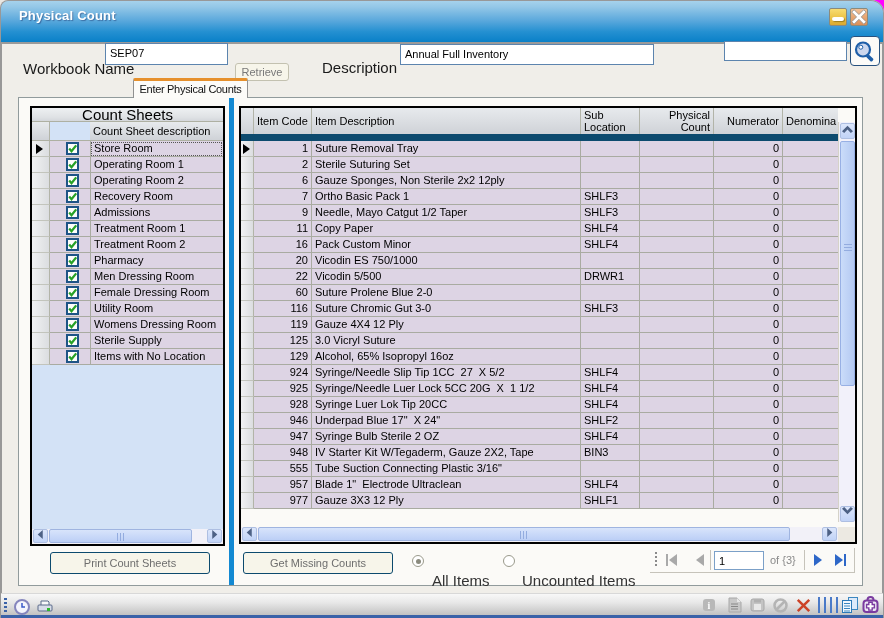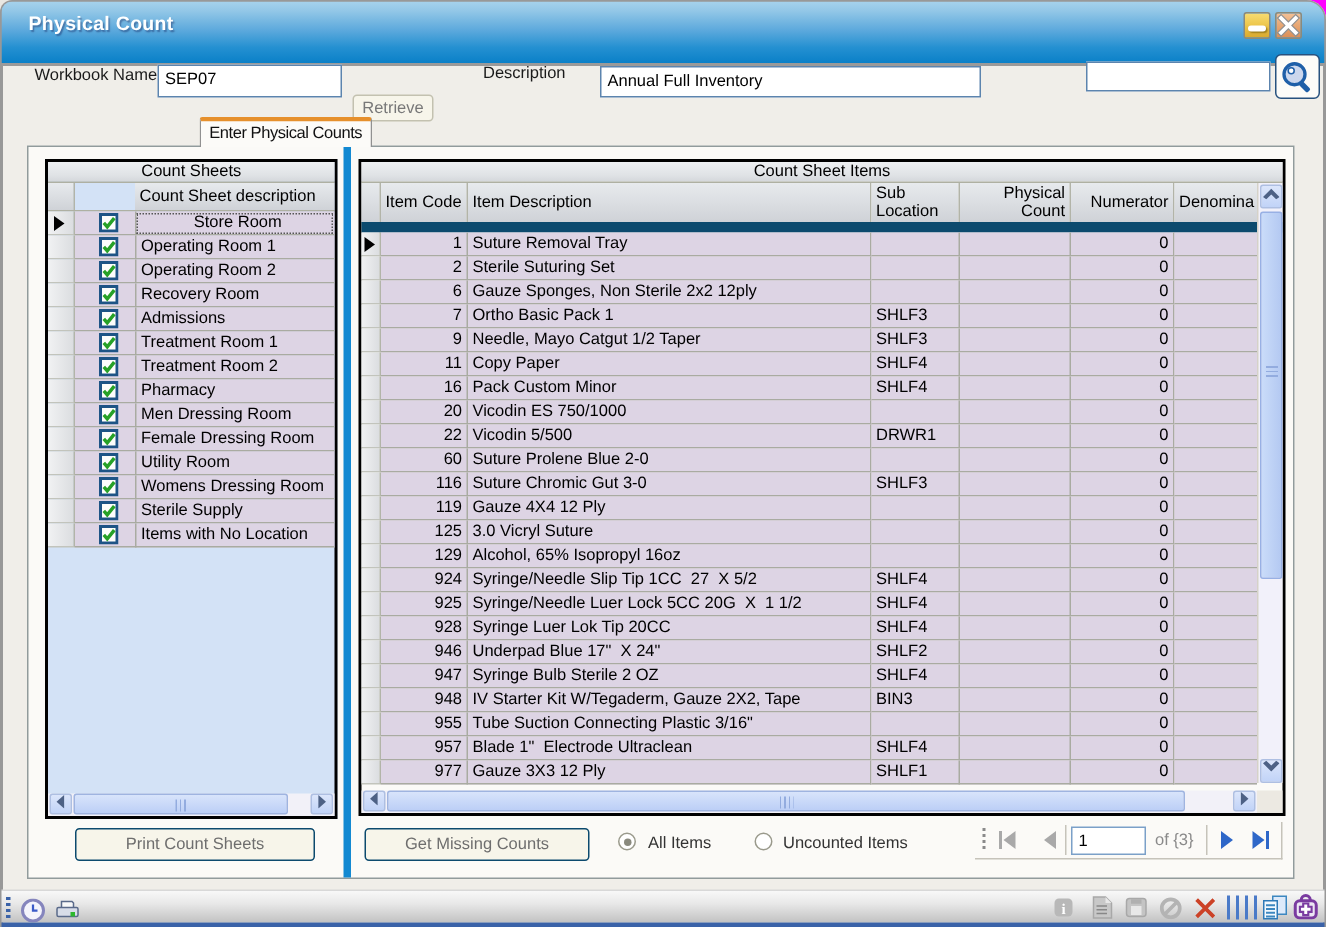"Workbook Name" .lbl { font-size: 11px -> 15px; margin-top: none -> 16px }
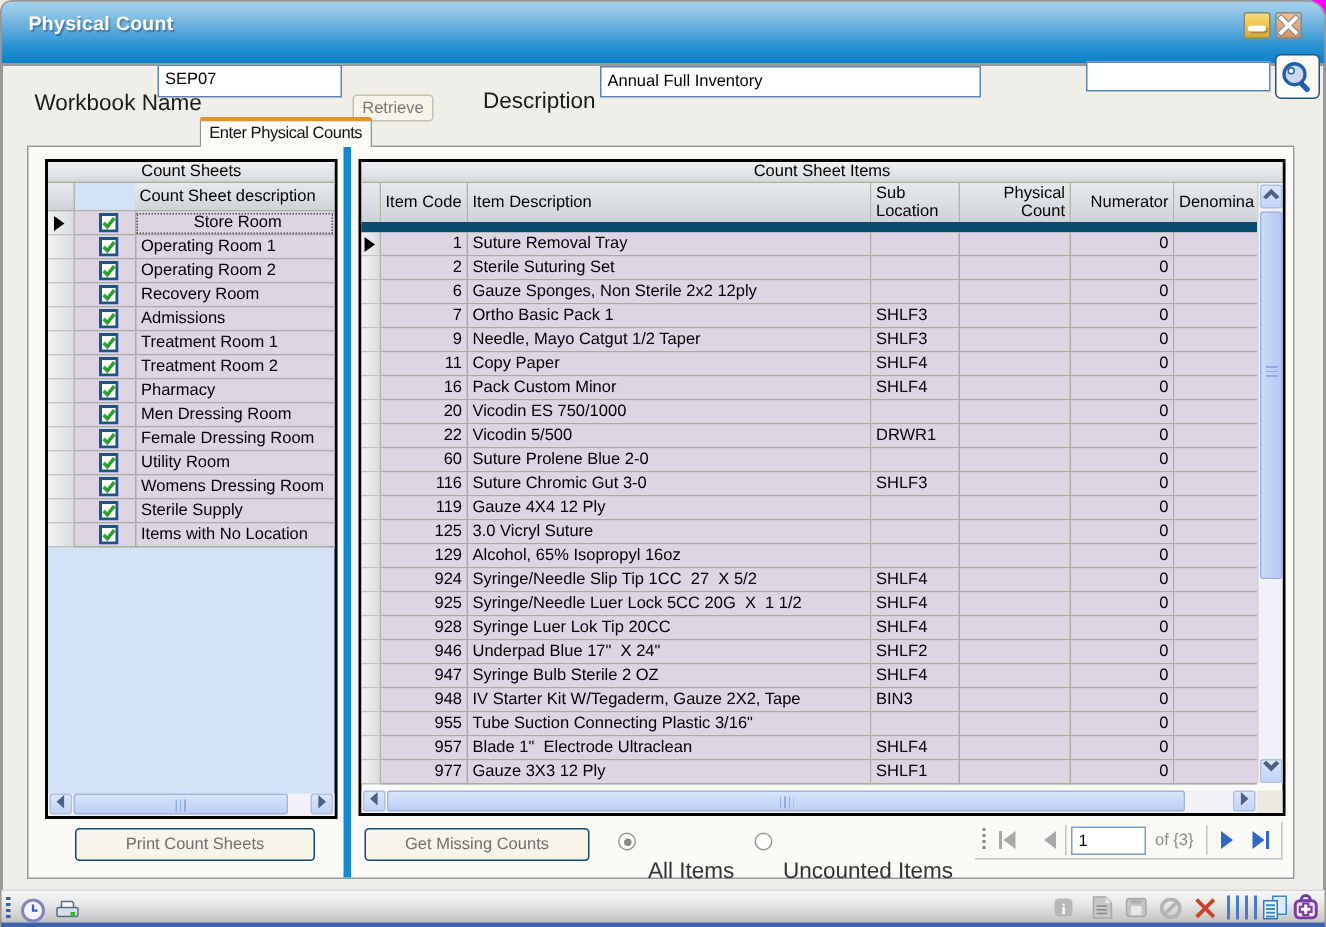"Count Sheets" .gcap { font-size: 11px -> 15px }
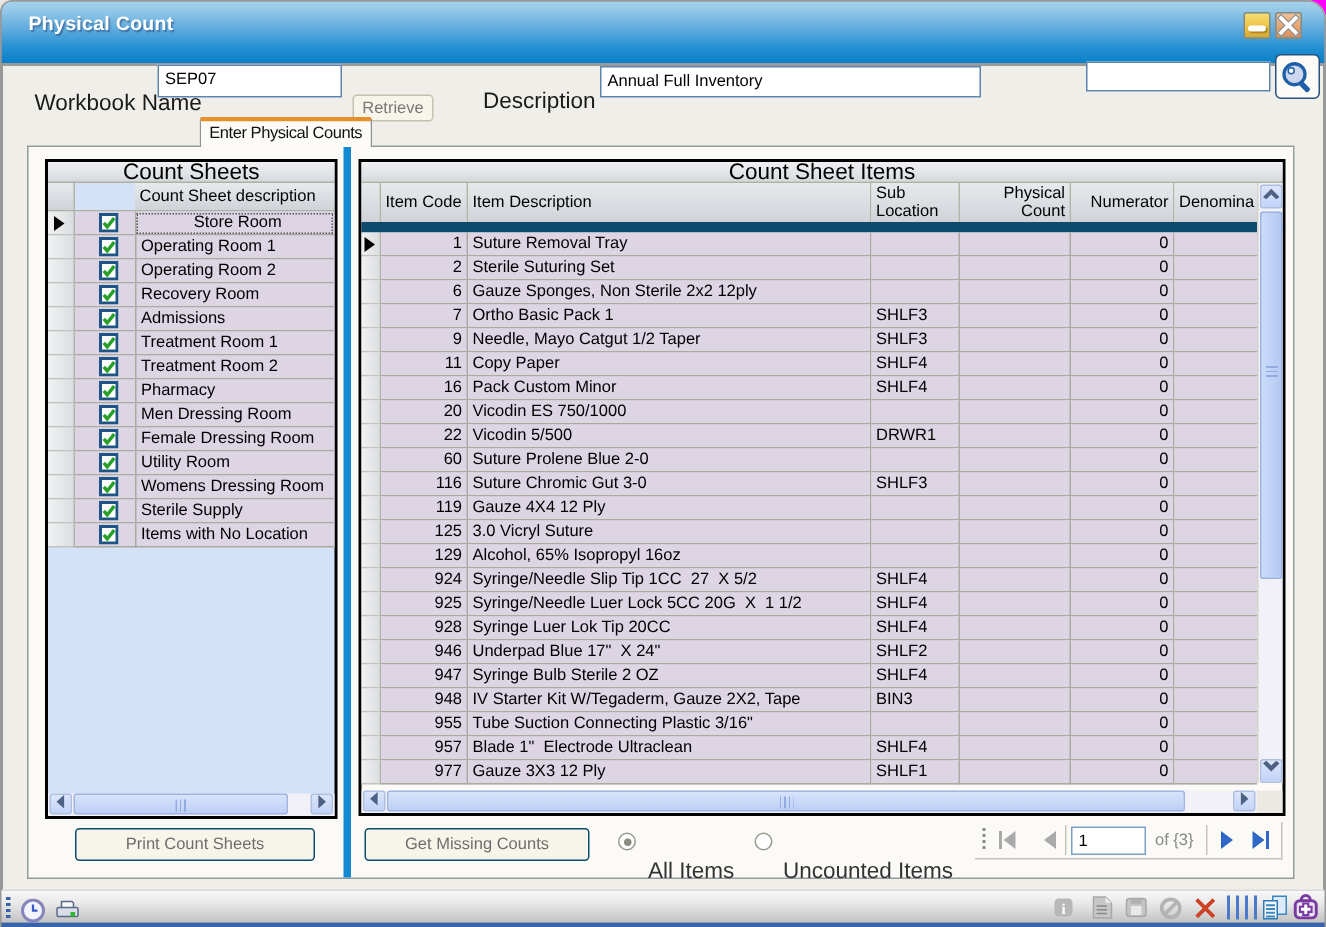"Count Sheet Items" div.gcap { html: <div>Count Sheet Items</div> -> none }
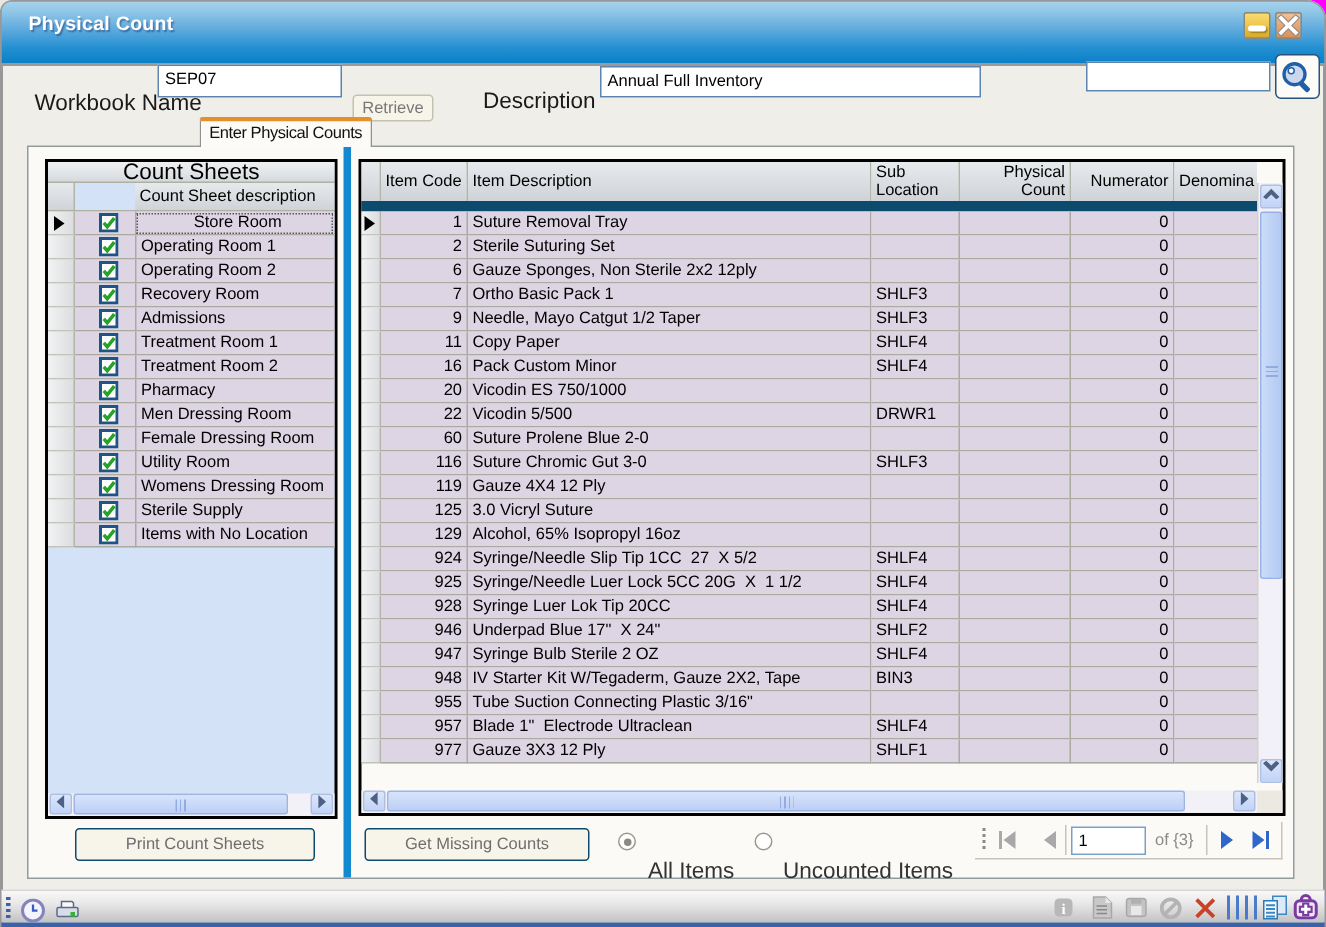"Store Room" div.ldesc { text-align: center -> none }
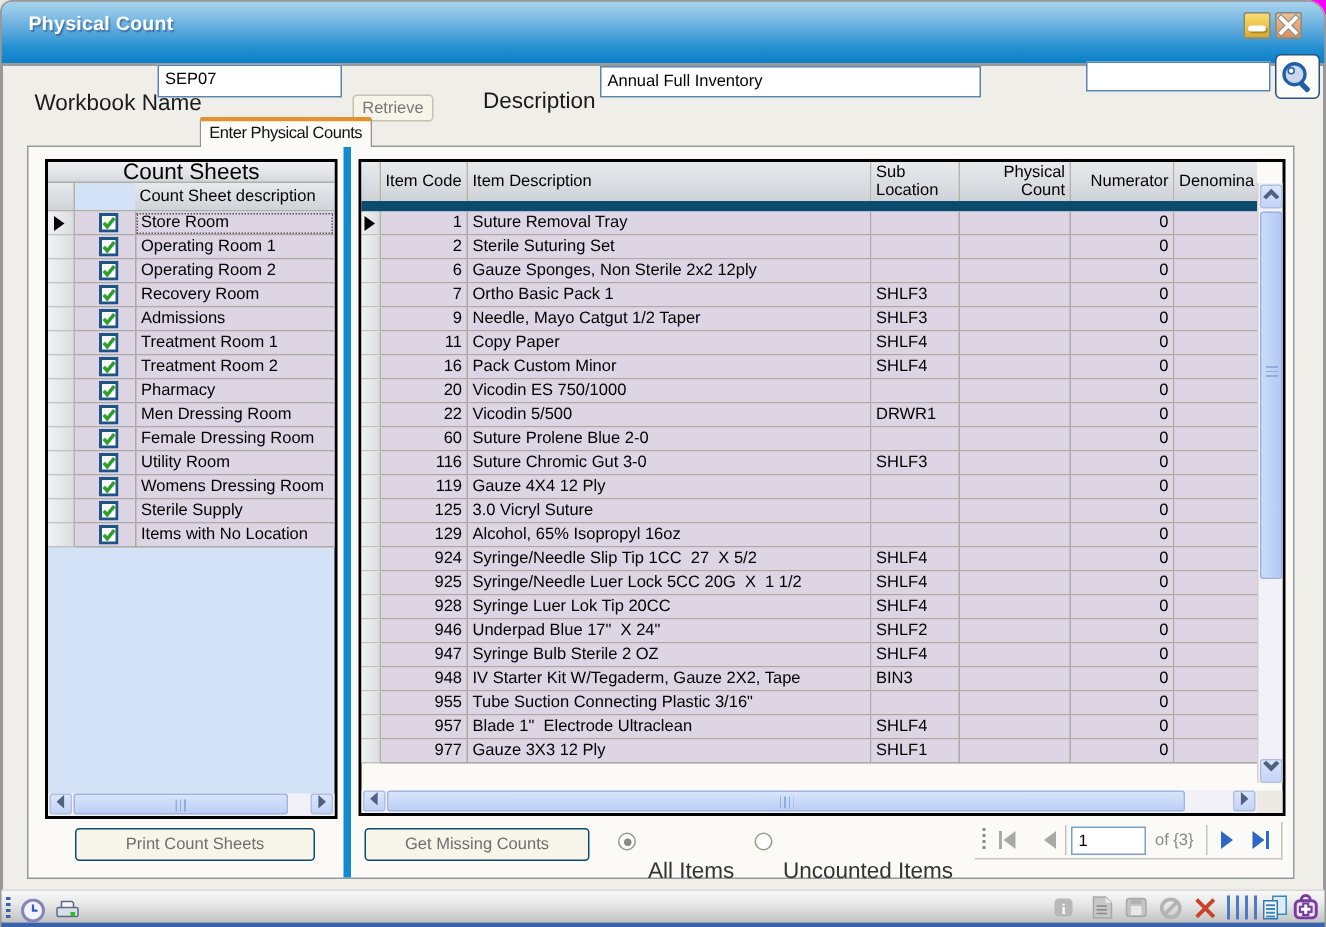"955" div.rc { text: 955 -> 555 }
